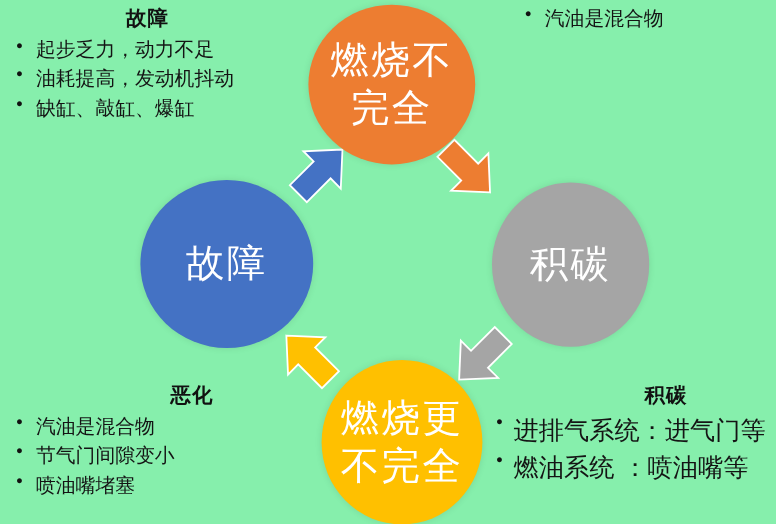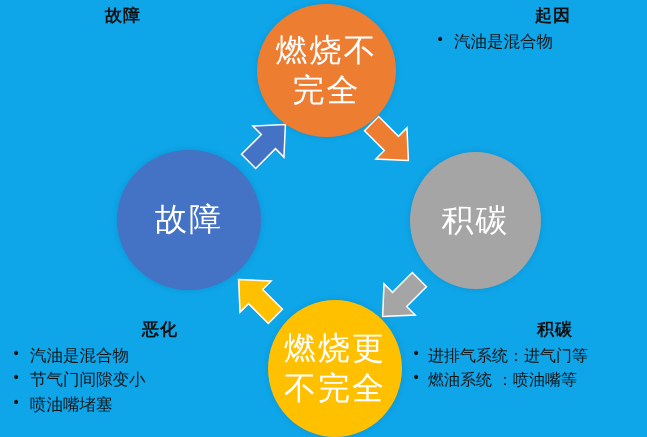"故障" #canvas { background: #0ea5e9 -> #86efac }
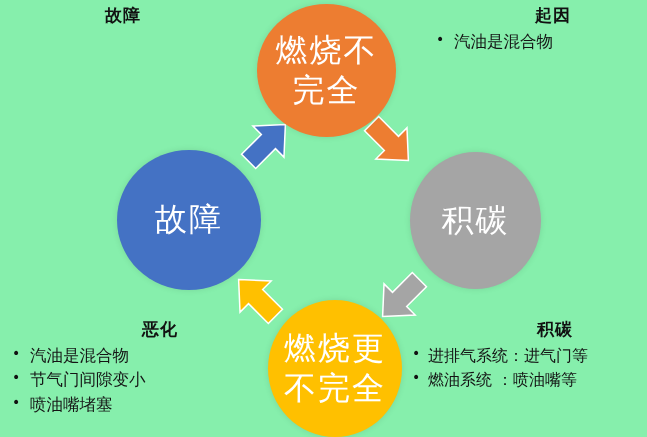"起因" div.tb-title { html: <div>起因</div> -> none }
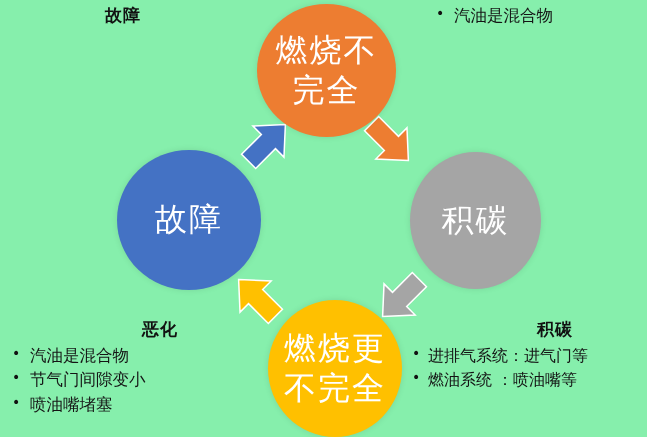"起步乏力，动力不足" ul.tb-list { html: none -> <ul> <li>起步乏力，动力不足</li> <li>油耗提高，发动机抖动</li> <li>缺缸、敲缸、爆缸</li> </ul> }
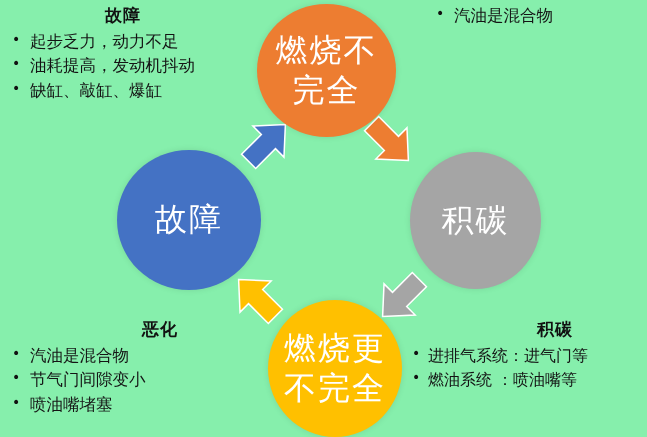"进排气系统：进气门等" #tb-bottom-right .tb-list li { font-size: 16px -> 21px }
